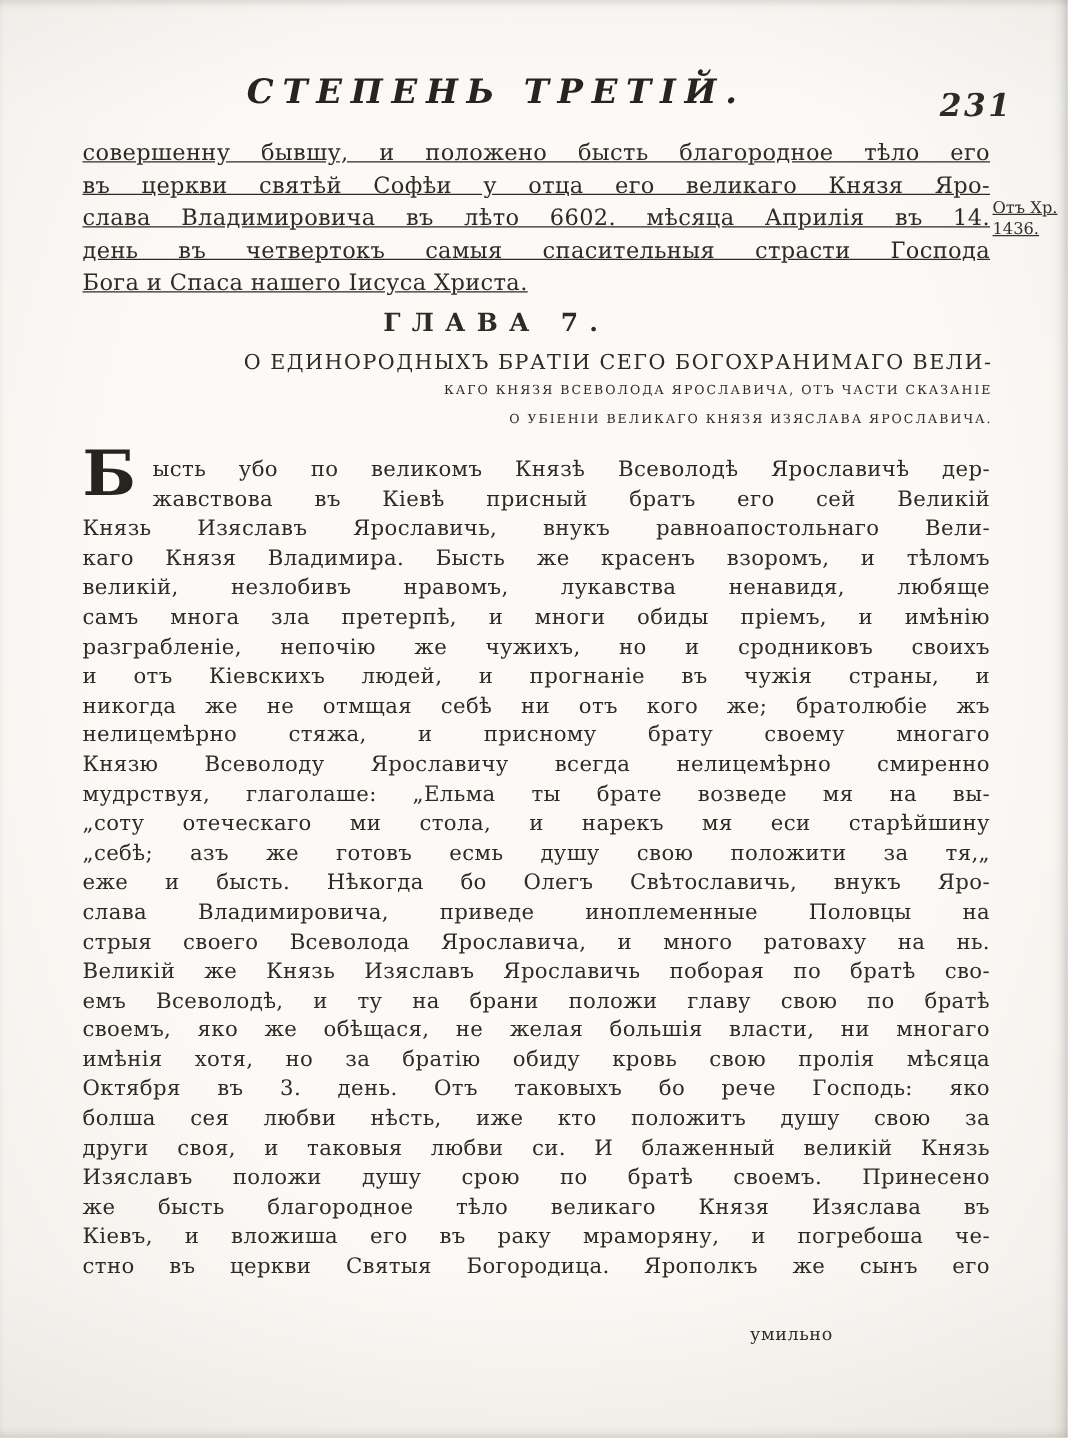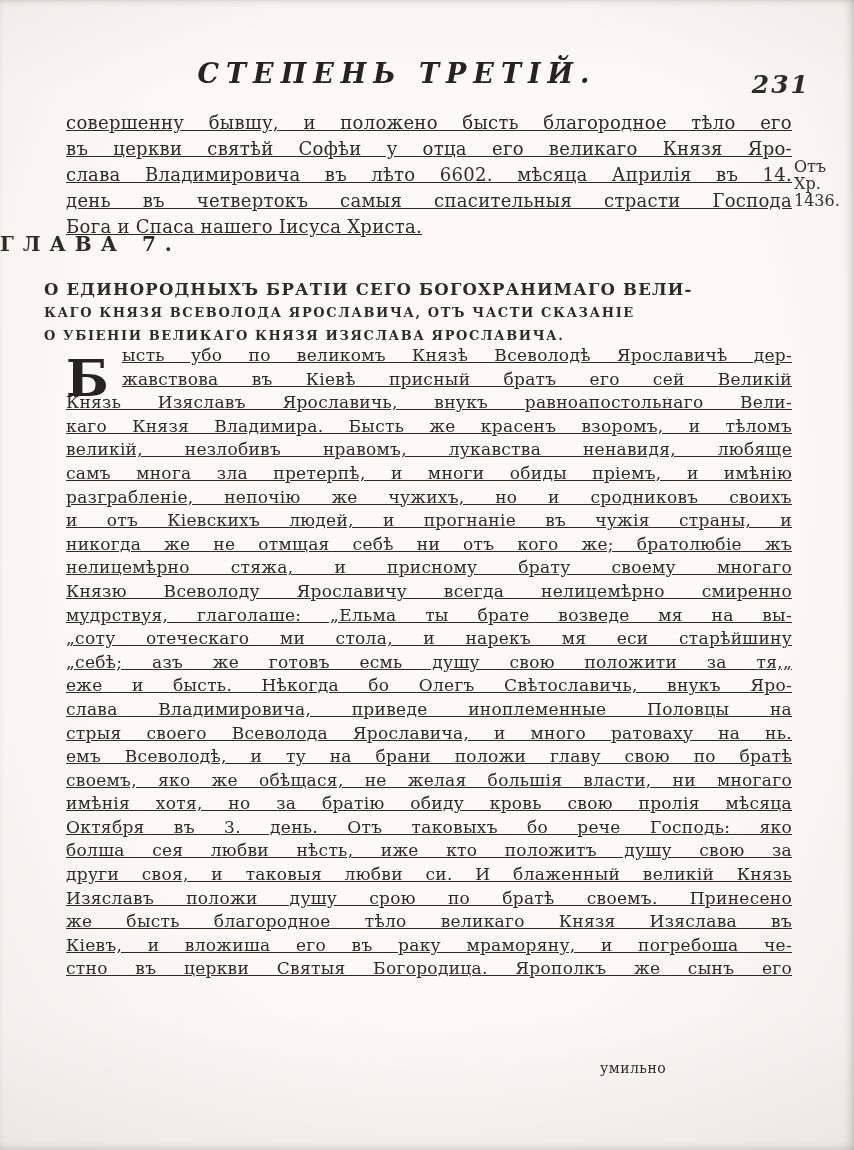"Отъ Хр." .margin-note { font-size: 16px -> 13px; text-decoration: none -> underline }
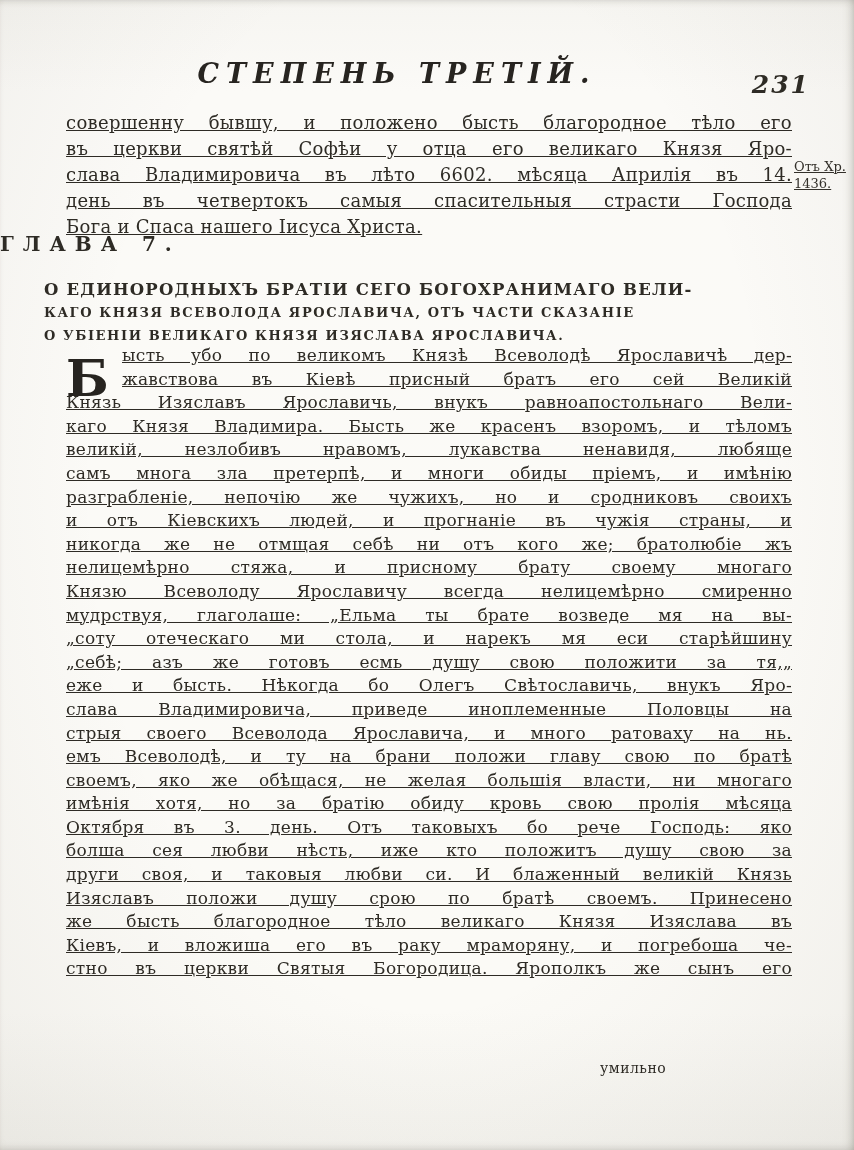"ГЛАВА 7." .chapter-heading { text-align: left -> center; top: 232px -> 246px }
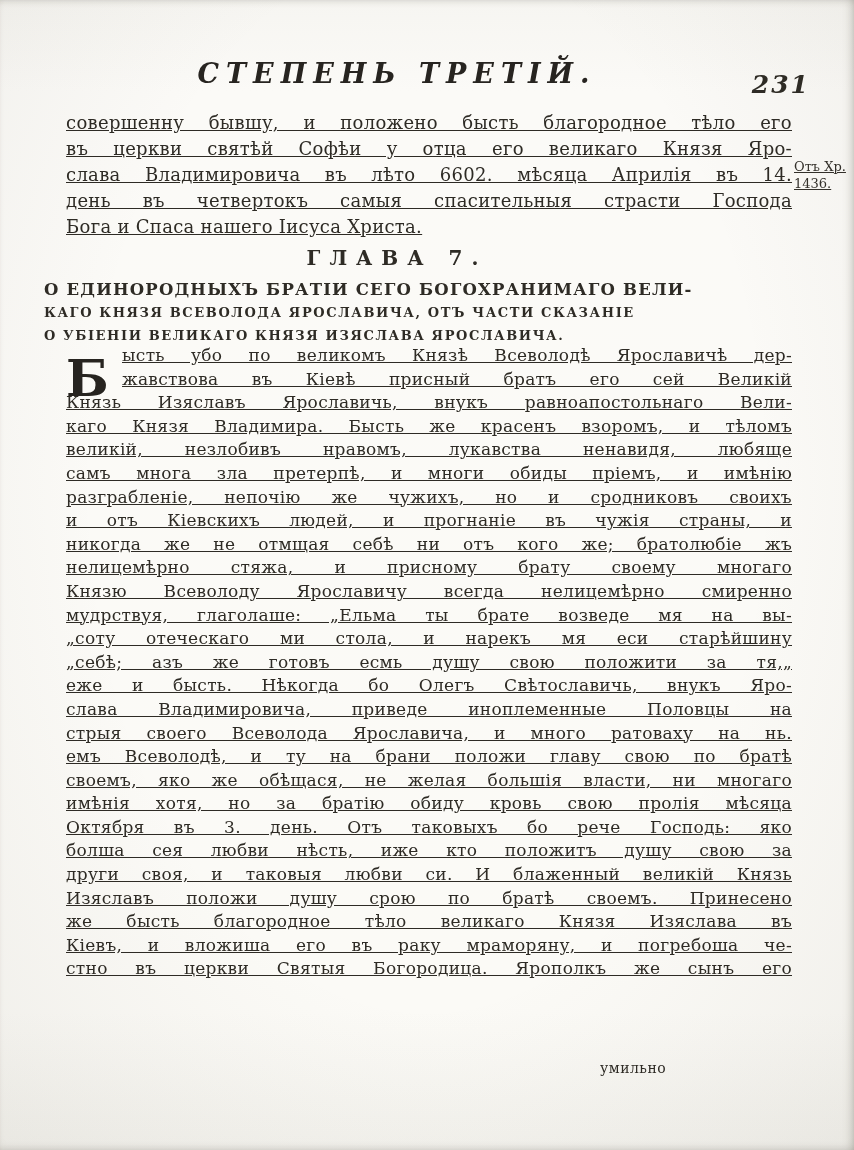"О ЕДИНОРОДНЫХЪ БРАТІИ СЕГО БОГОХРАНИМАГО" .section-heading { font-weight: bold -> normal; text-align: left -> right }
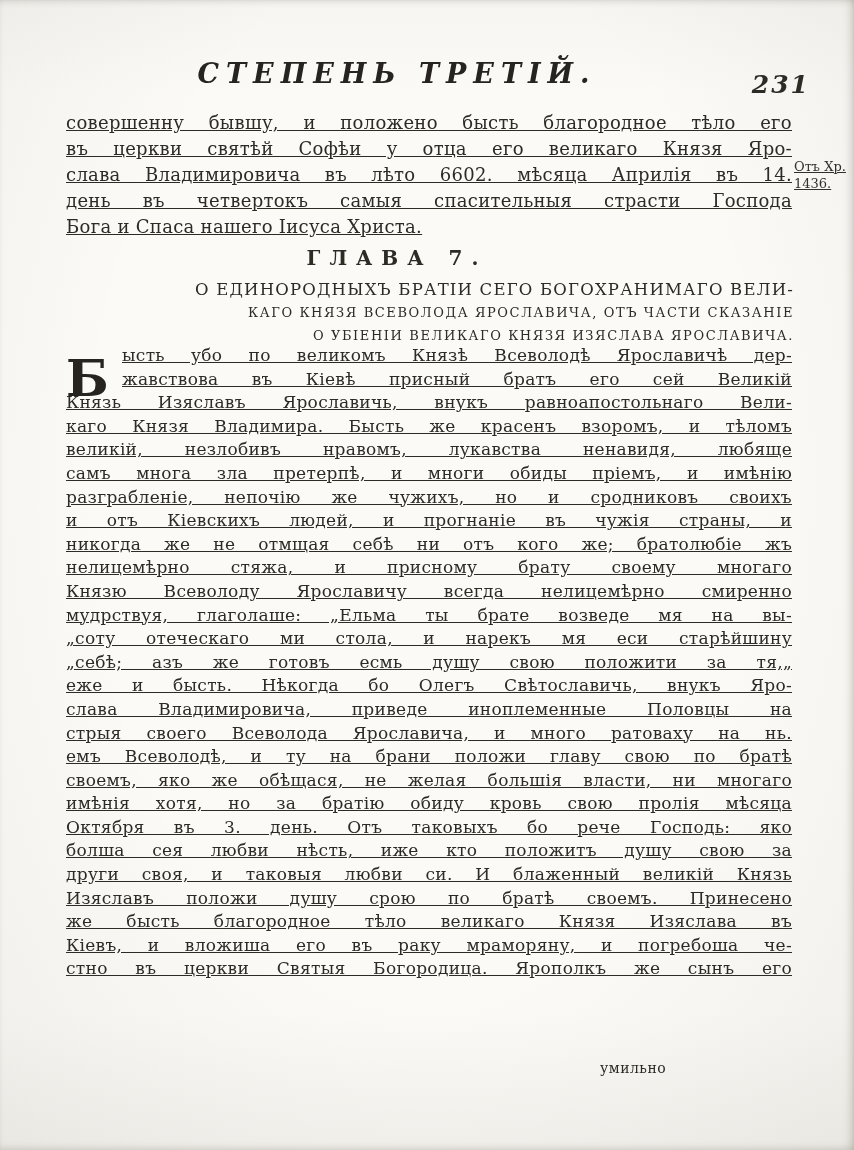"КАГО КНЯЗЯ ВСЕВОЛОДА ЯРОСЛАВИЧА, ОТЪ" .section-heading .t-line { font-size: 13px -> 10px }
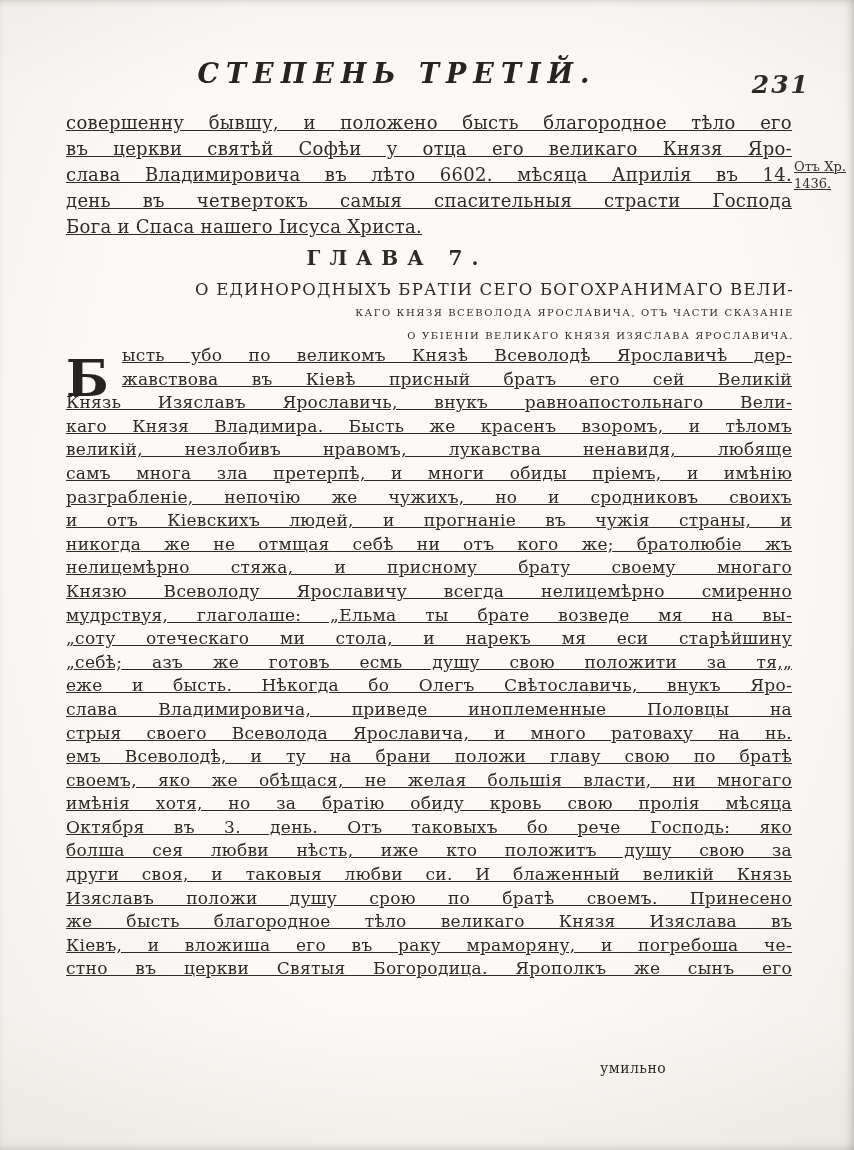"ысть убо по великомъ Князѣ" .body-block { text-decoration: underline -> none; top: 344px -> 365px }
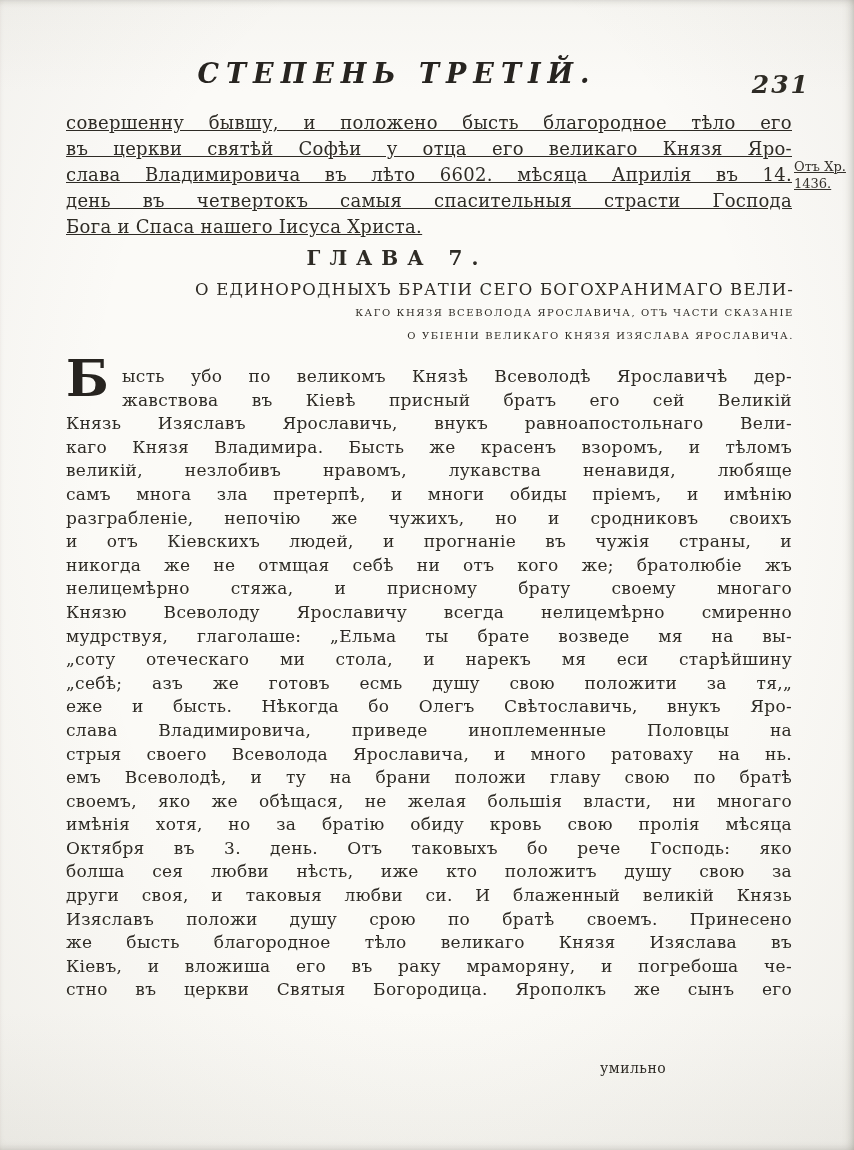"Великій же Князь Изяславъ Ярославичь" div.t-line { html: none -> <div>Великій же Князь Изяславъ Ярославичь поборая по братѣ сво-</div> }
